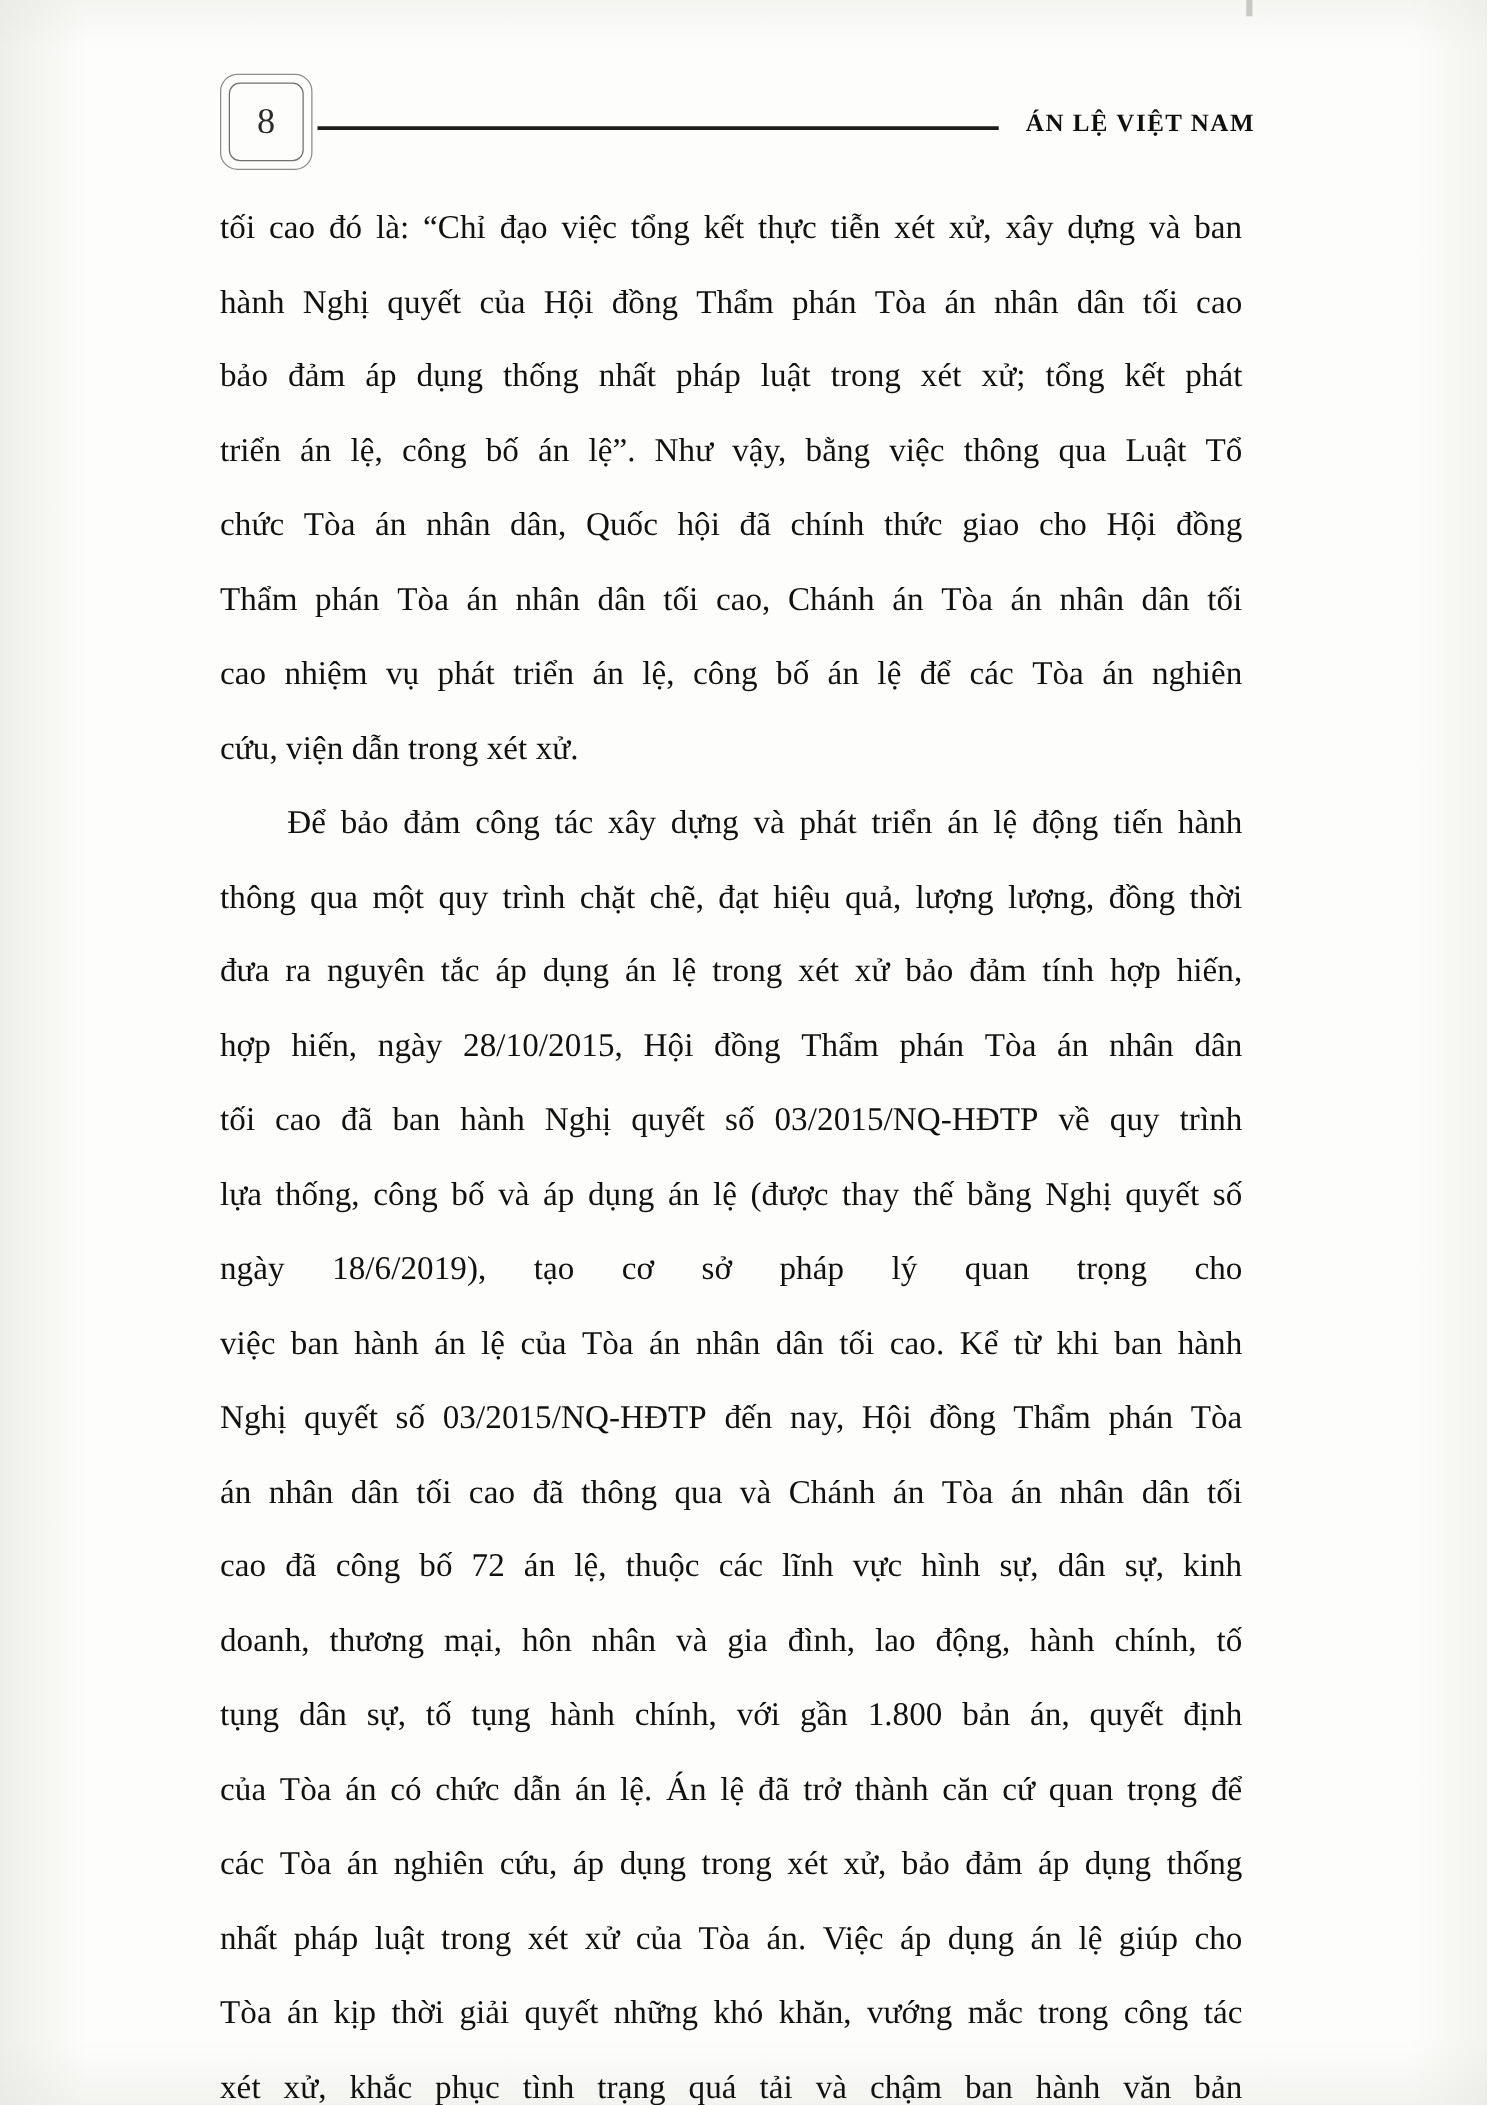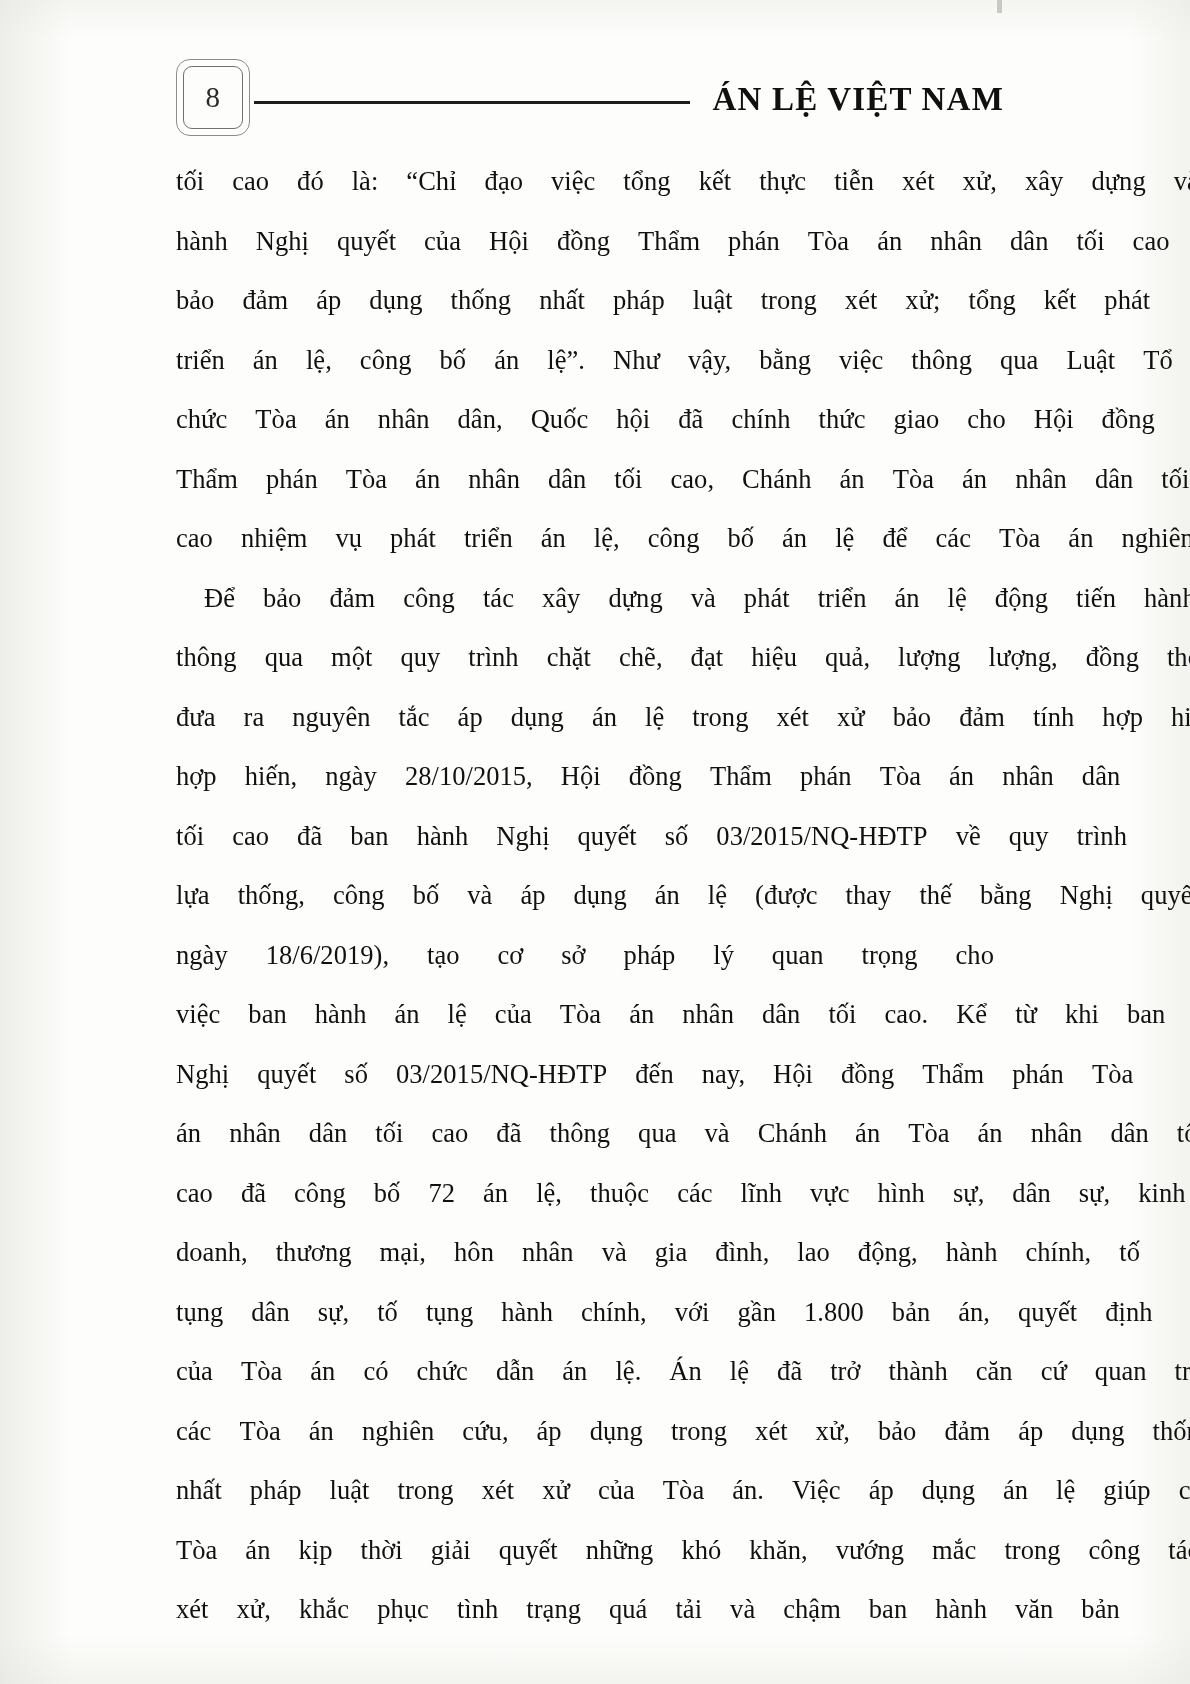"ÁN LỆ VIỆT NAM" .header-title { font-size: 33px -> 20px }
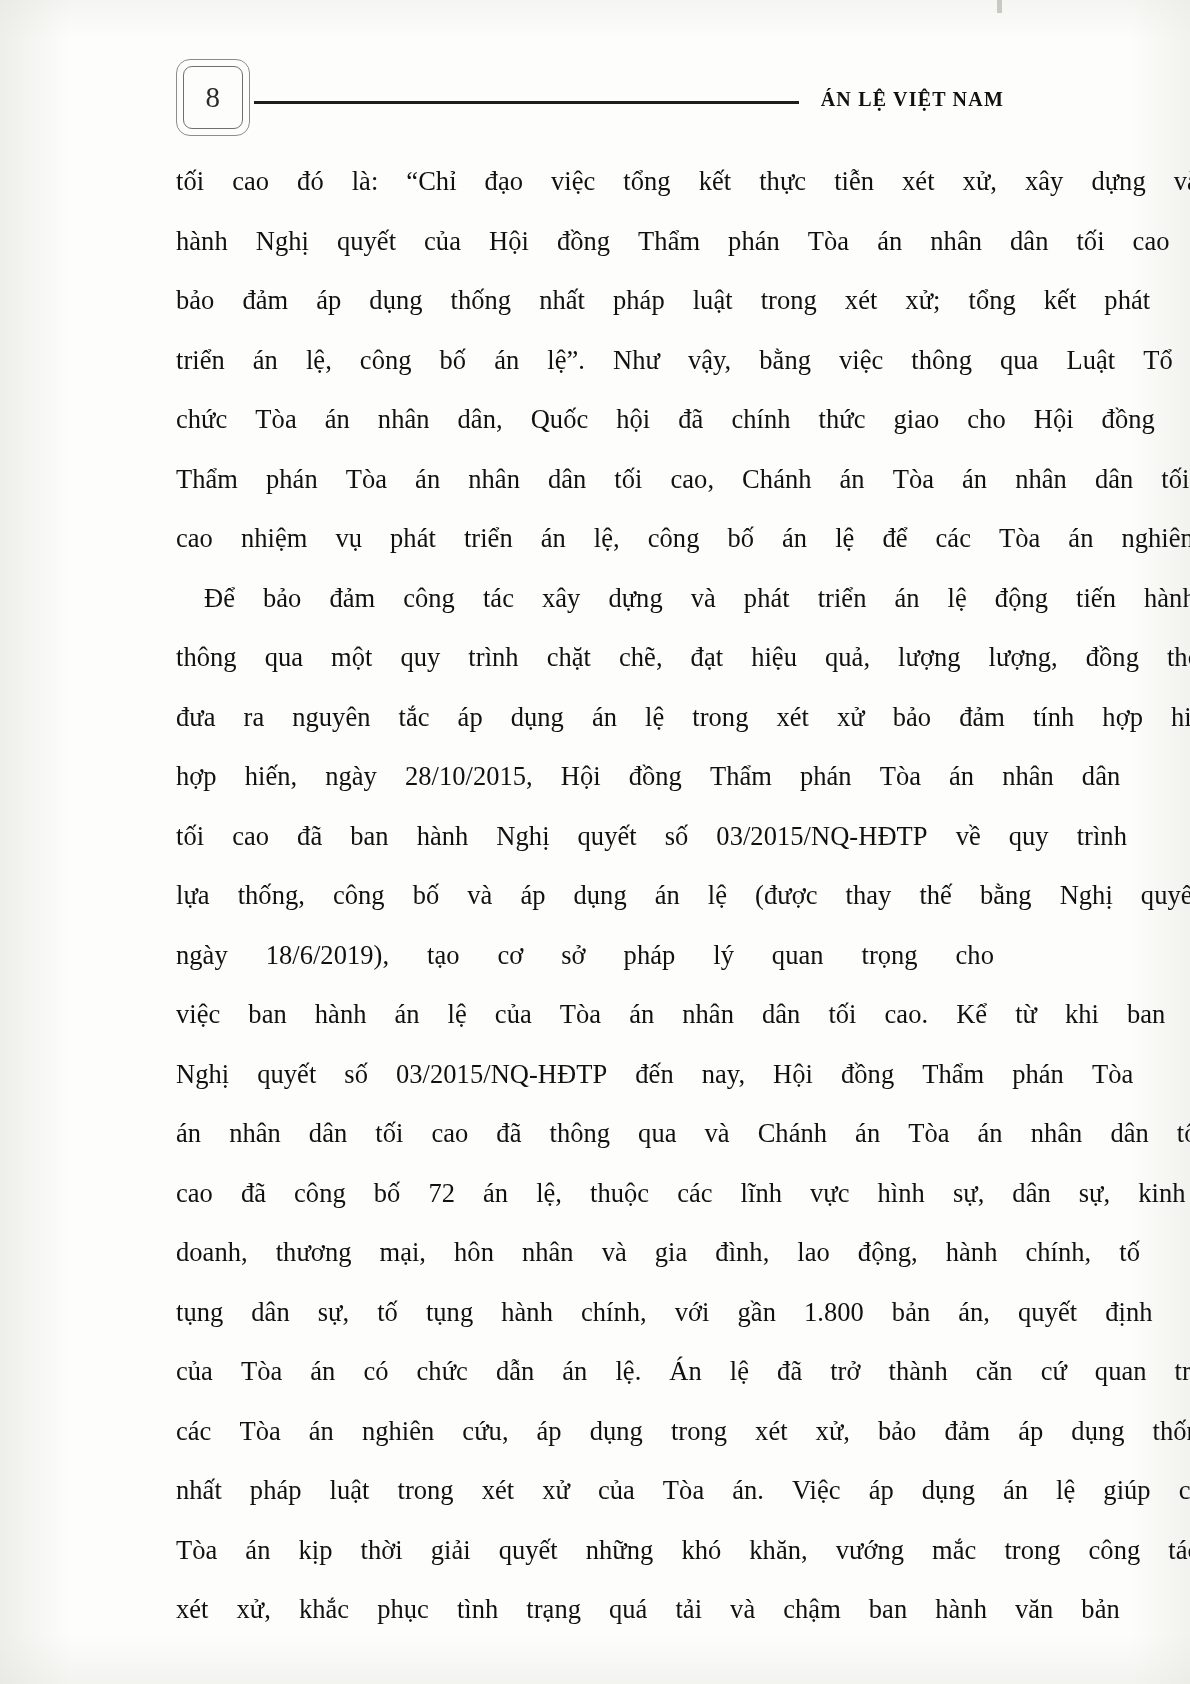"tối" .line { gap: 28px -> none }
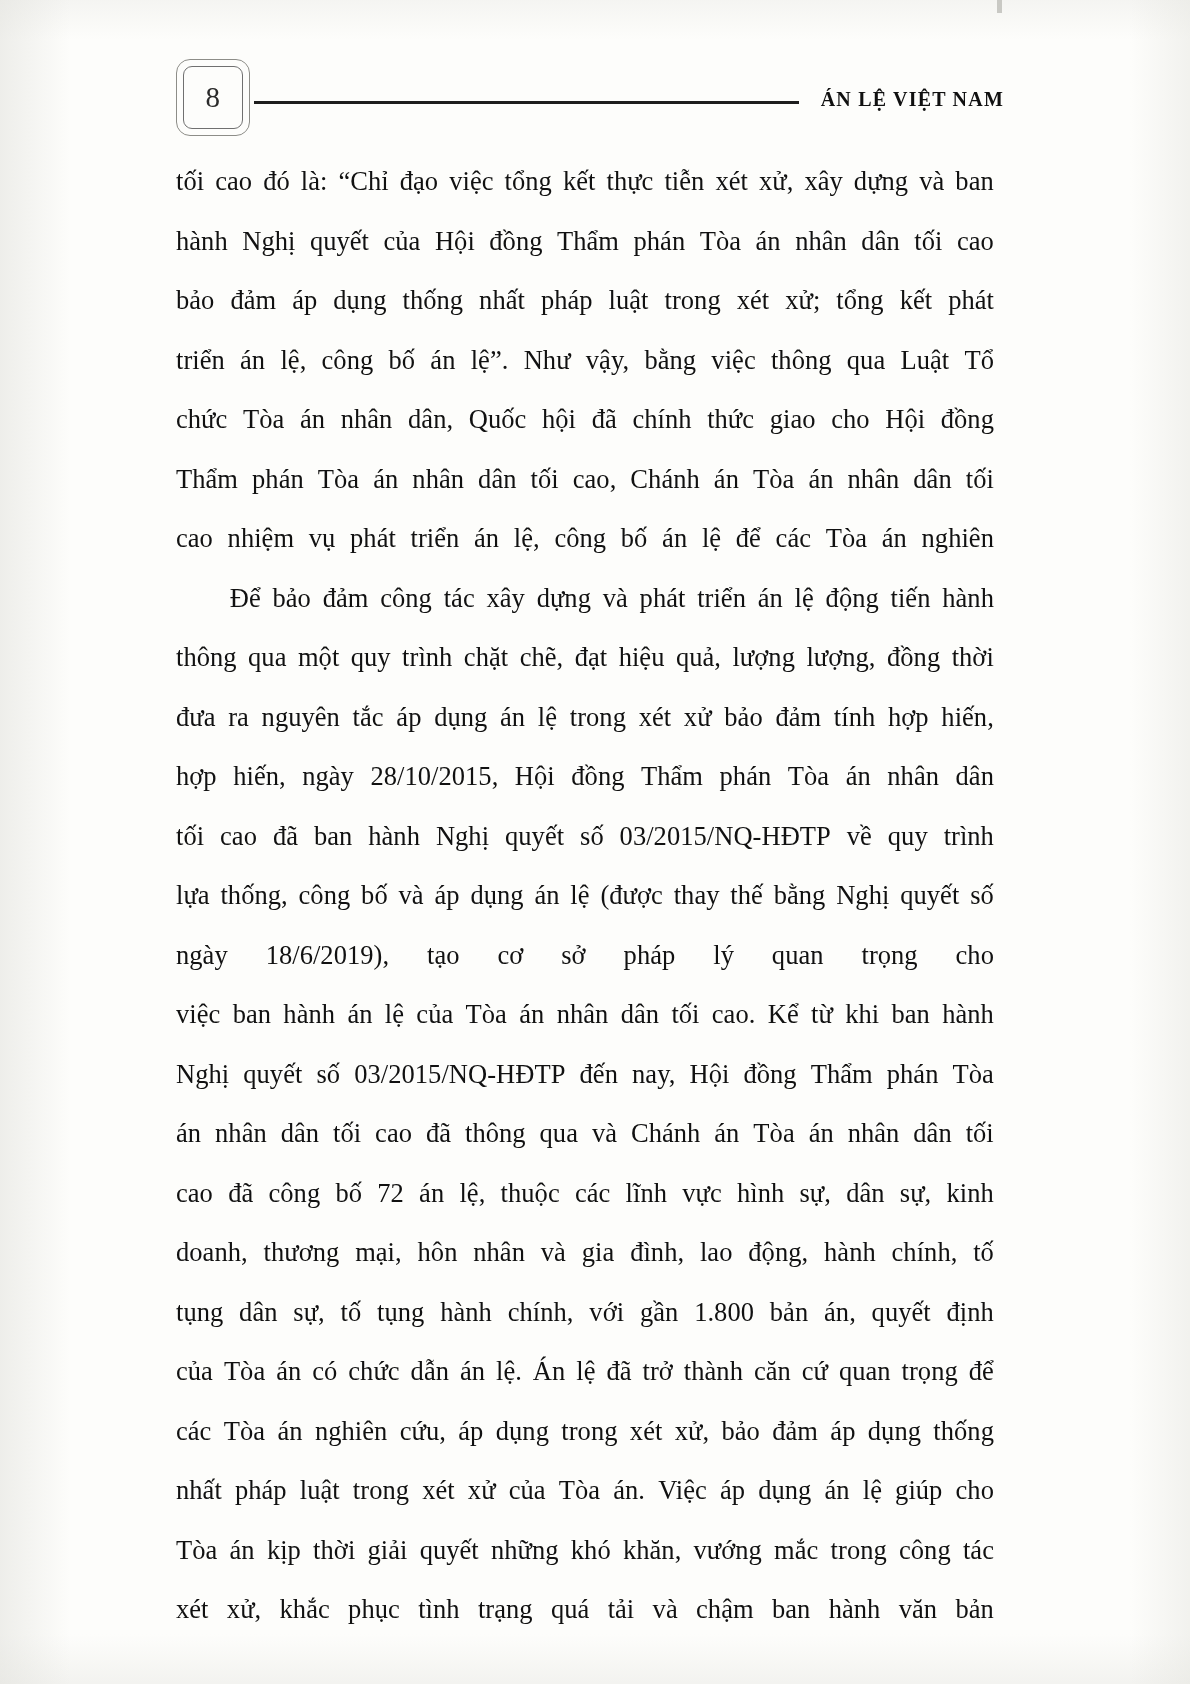"cứu, viện dẫn trong xét" div.line { html: none -> <div><span>cứu, viện dẫn trong xét xử.</span></div> }
